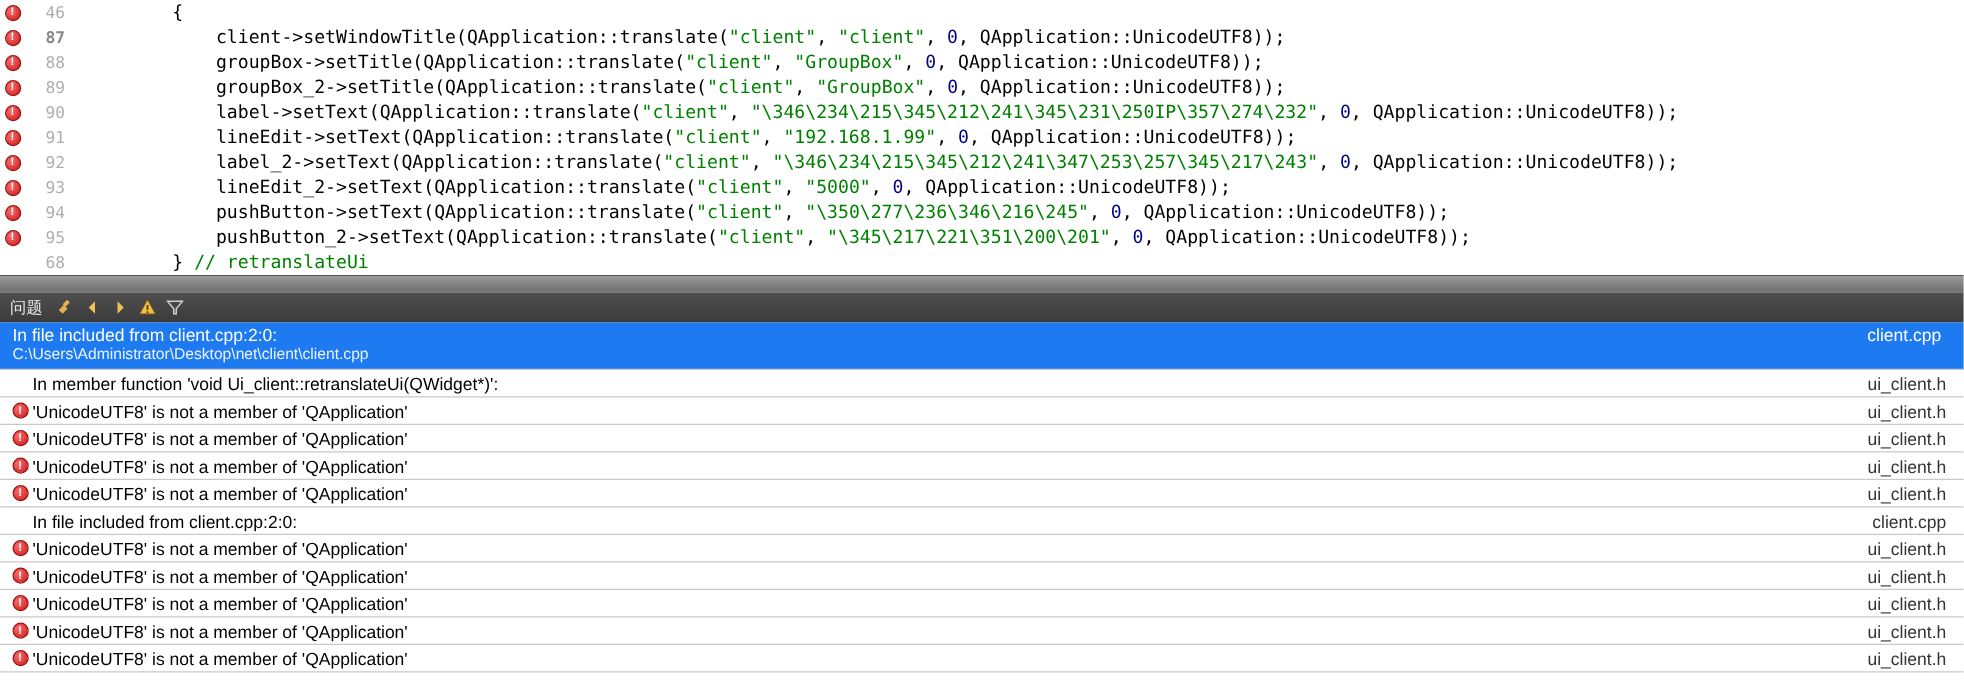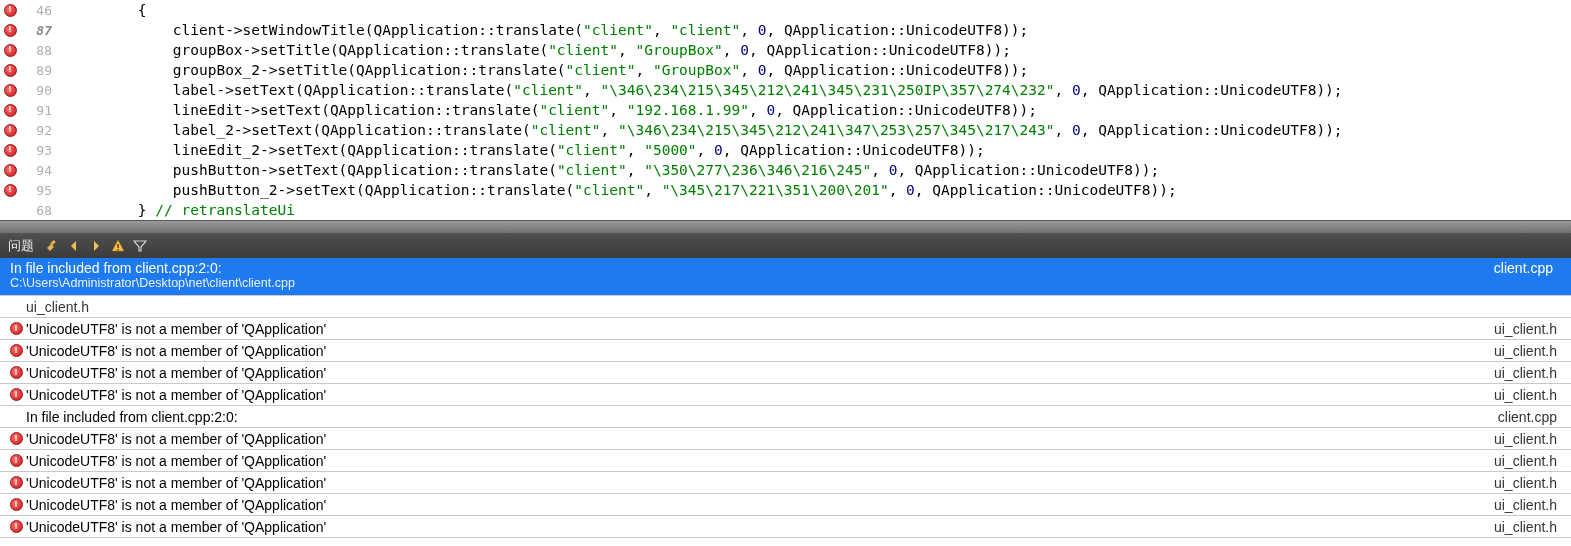"87" .lineno.current { font-style: italic -> none }
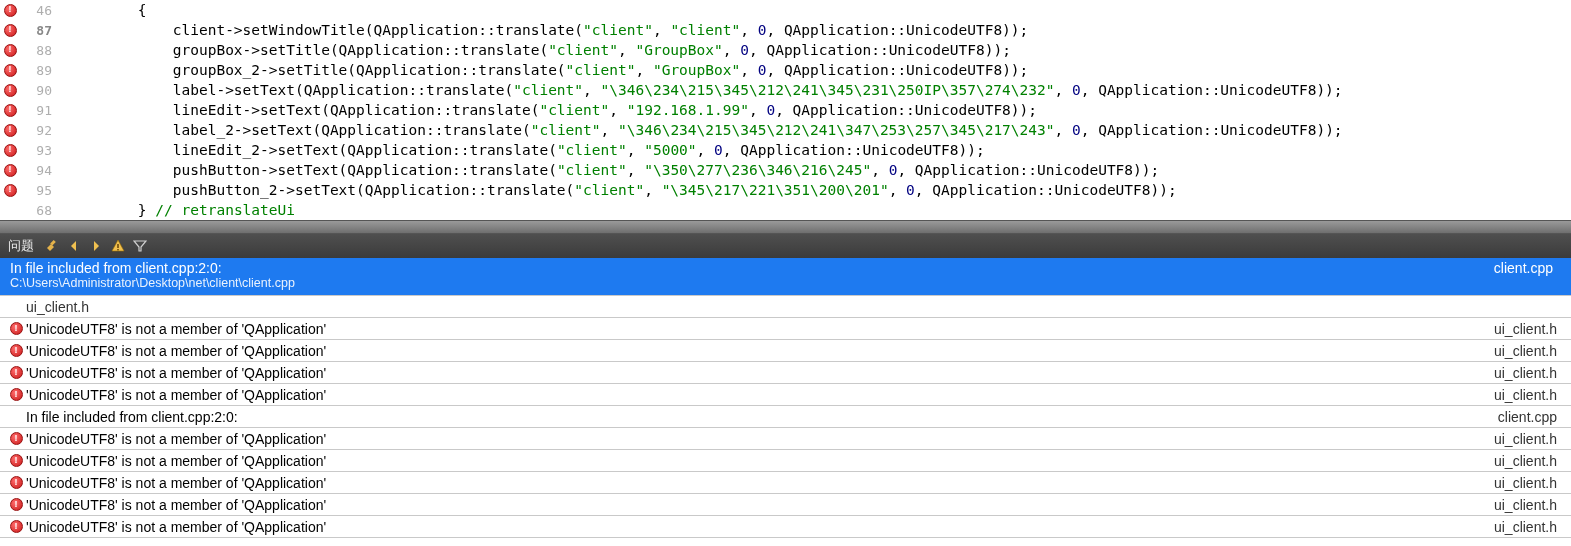"In member function 'void" div.problem-text { html: none -> <div>In member function 'void Ui_client::retranslateUi(QWidget*)':</div> }
